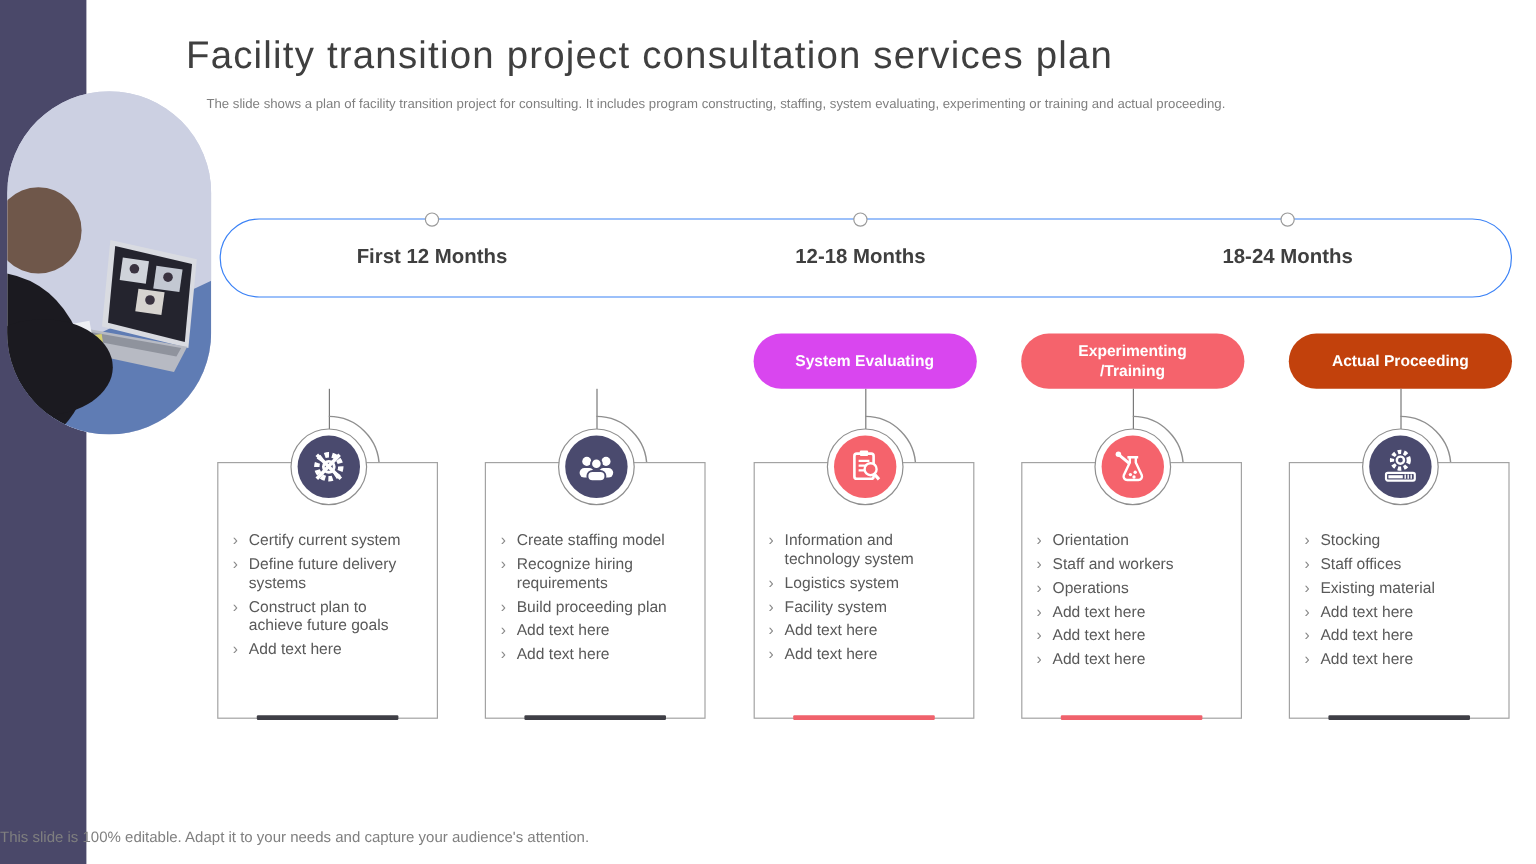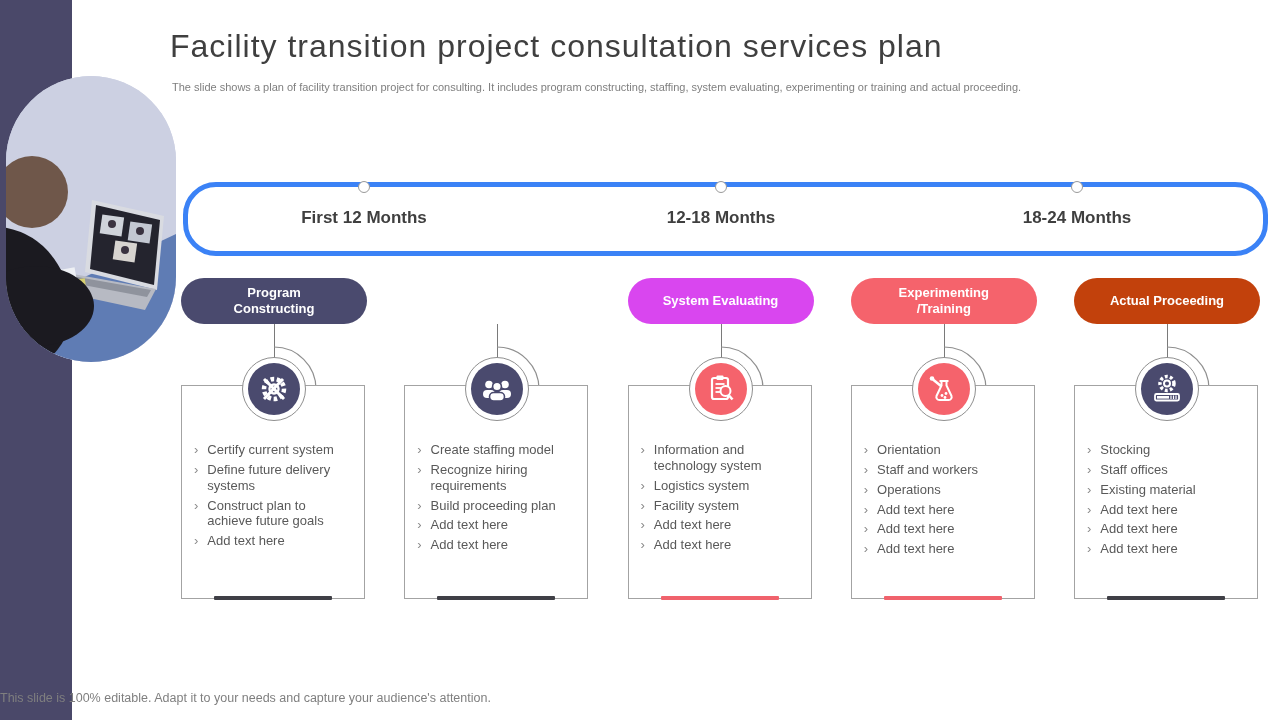"Facility transition project consultation" .title { left: 170px -> 155px }
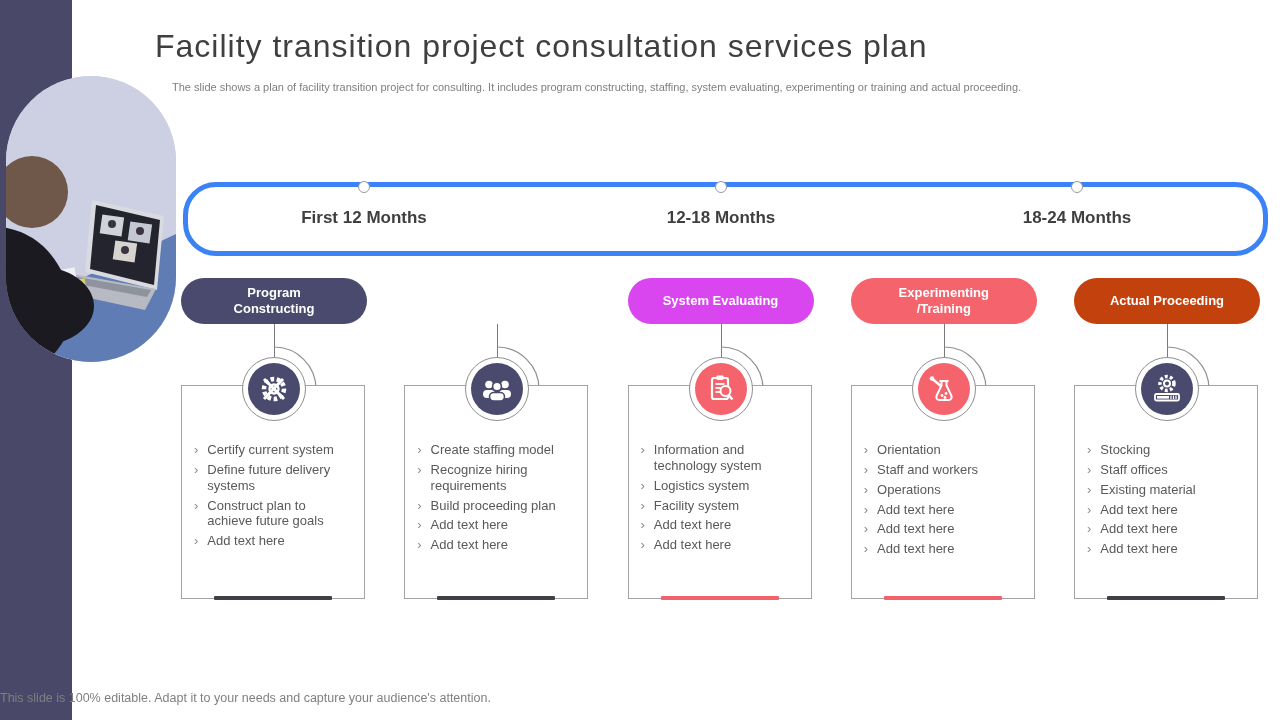"First 12 Months" .timeline { border: 5px solid #3b82f6 -> 1px solid #3b82f6 }
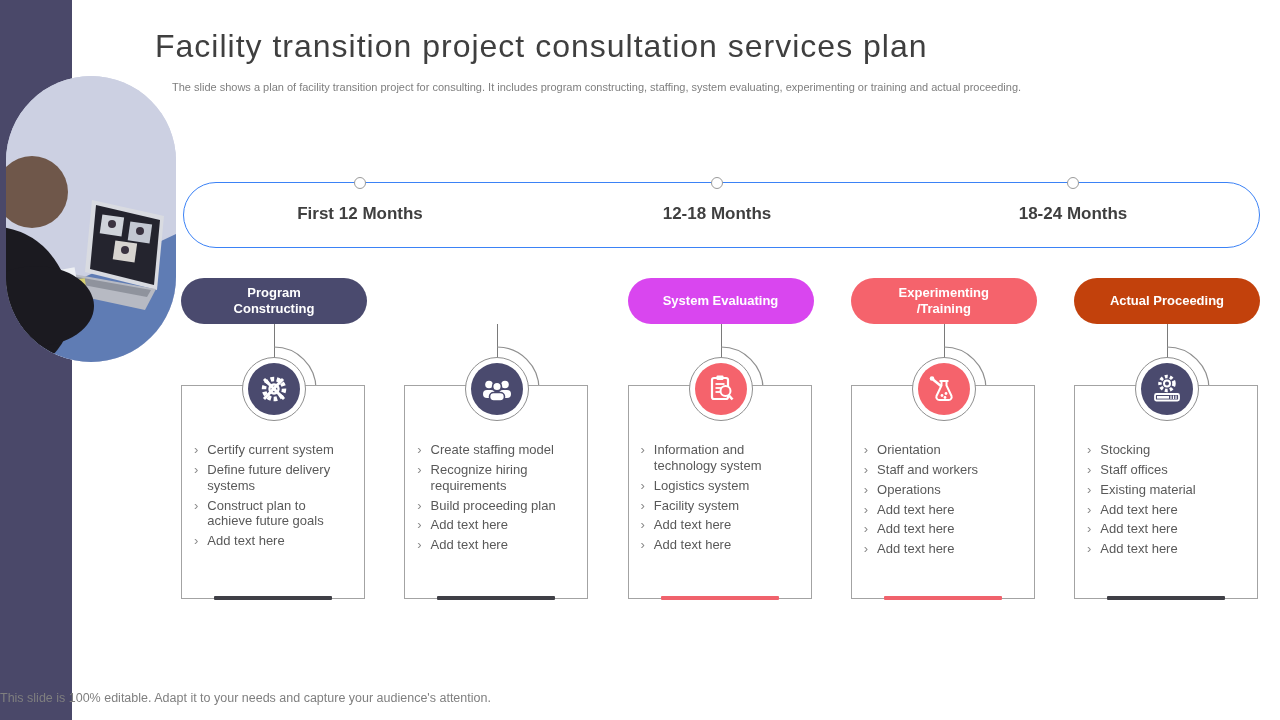"Program Constructing" div.pill { html: <div> <span>Program Constructing</span> </div> -> none }
